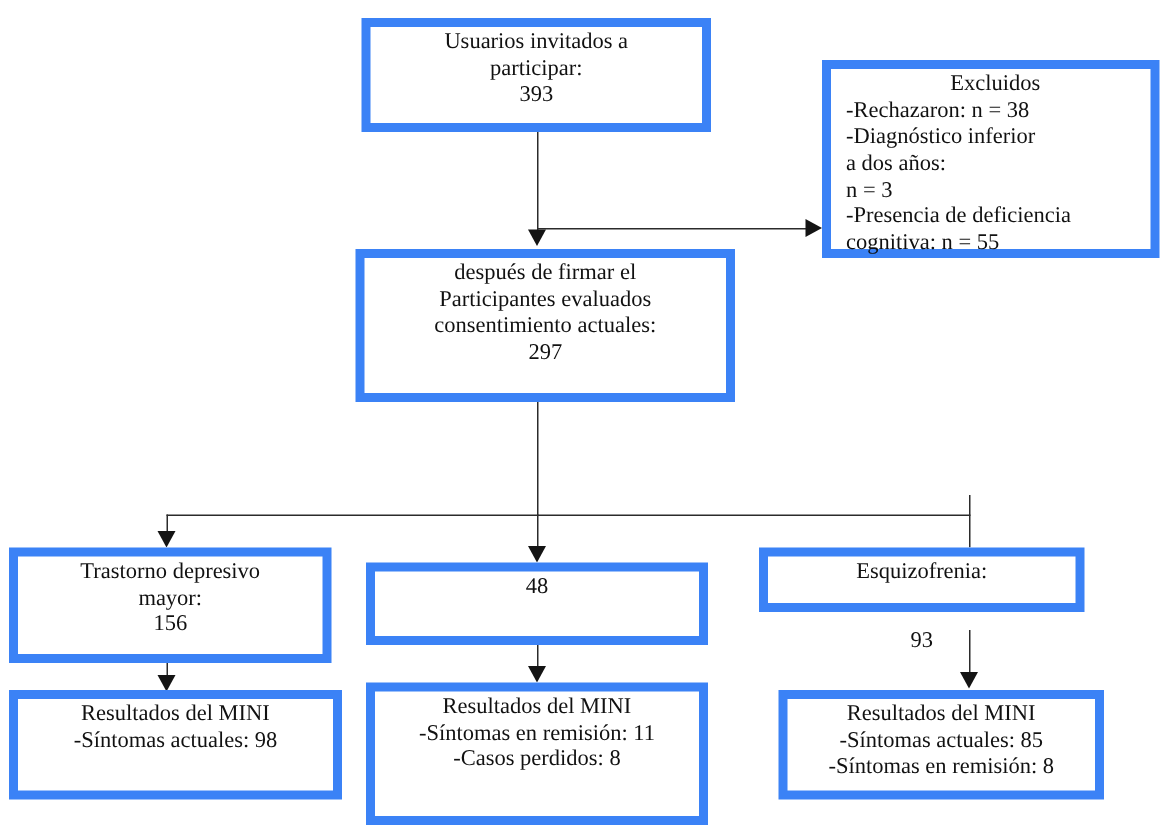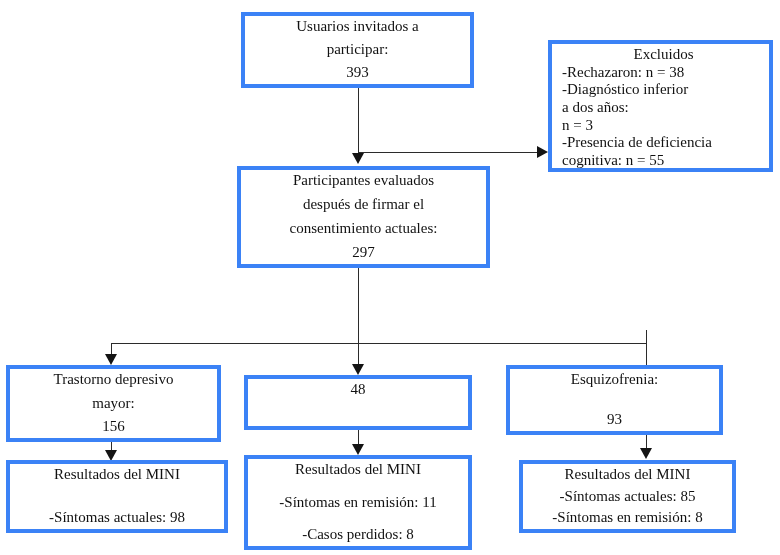"Usuarios invitados a" .node { border: 4px solid #3b82f6 -> 6px solid #3b82f6; justify-content: space-between -> flex-start }
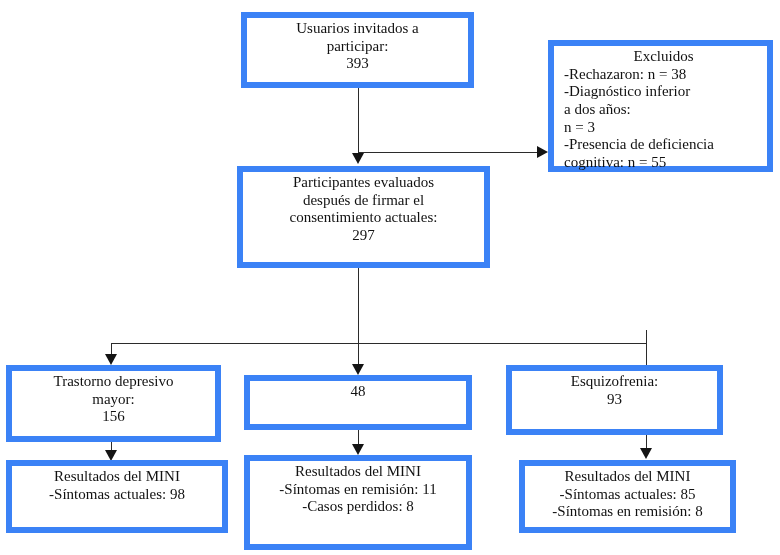"Participantes evaluados" span.line { order: before "después de firmar el" -> after "después de firmar el" }
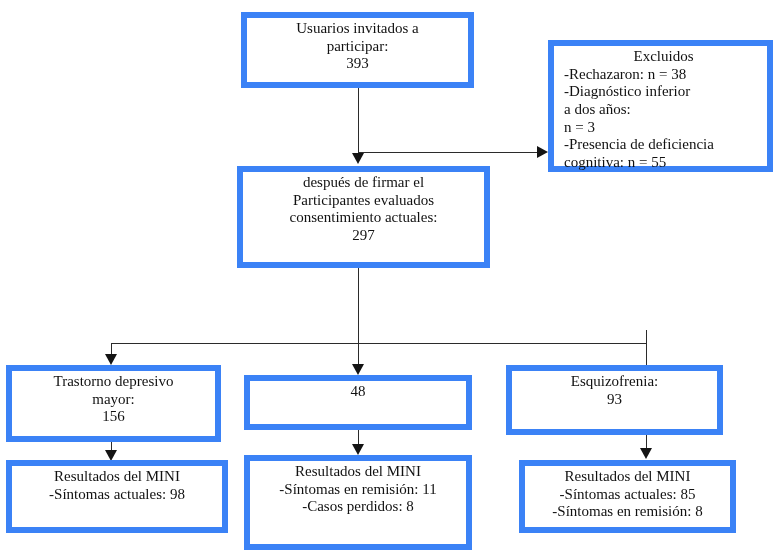"Esquizofrenia:" div.node { gap: none -> 28px; height: 70px -> 43px }
